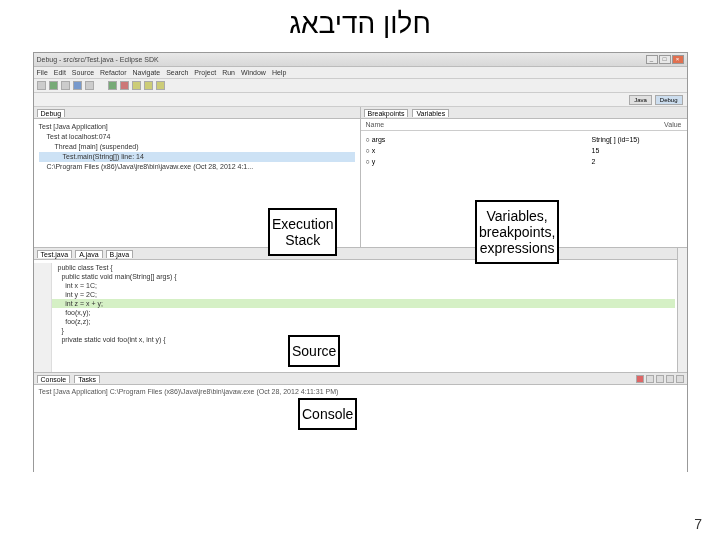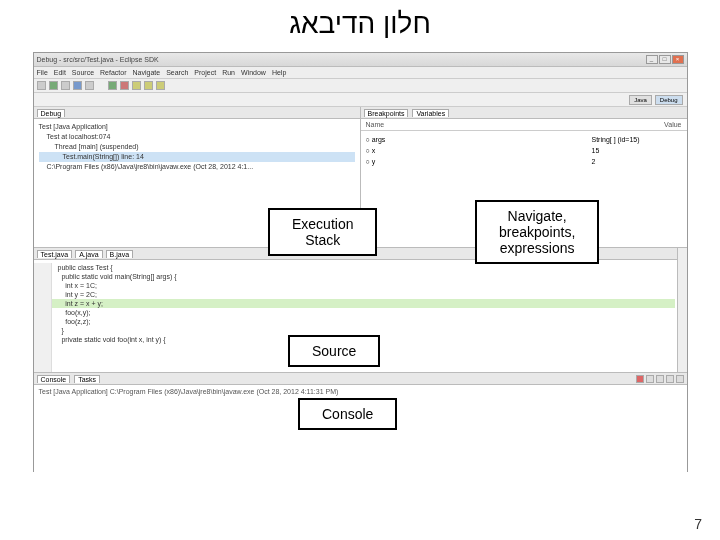"Execution" .callout { padding: 6px 22px -> 6px 2px }
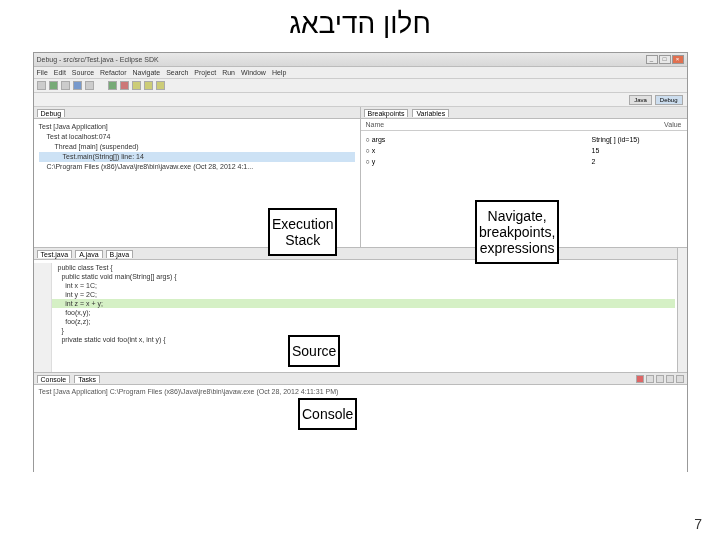"Navigate," span { text: Navigate -> Variables }
